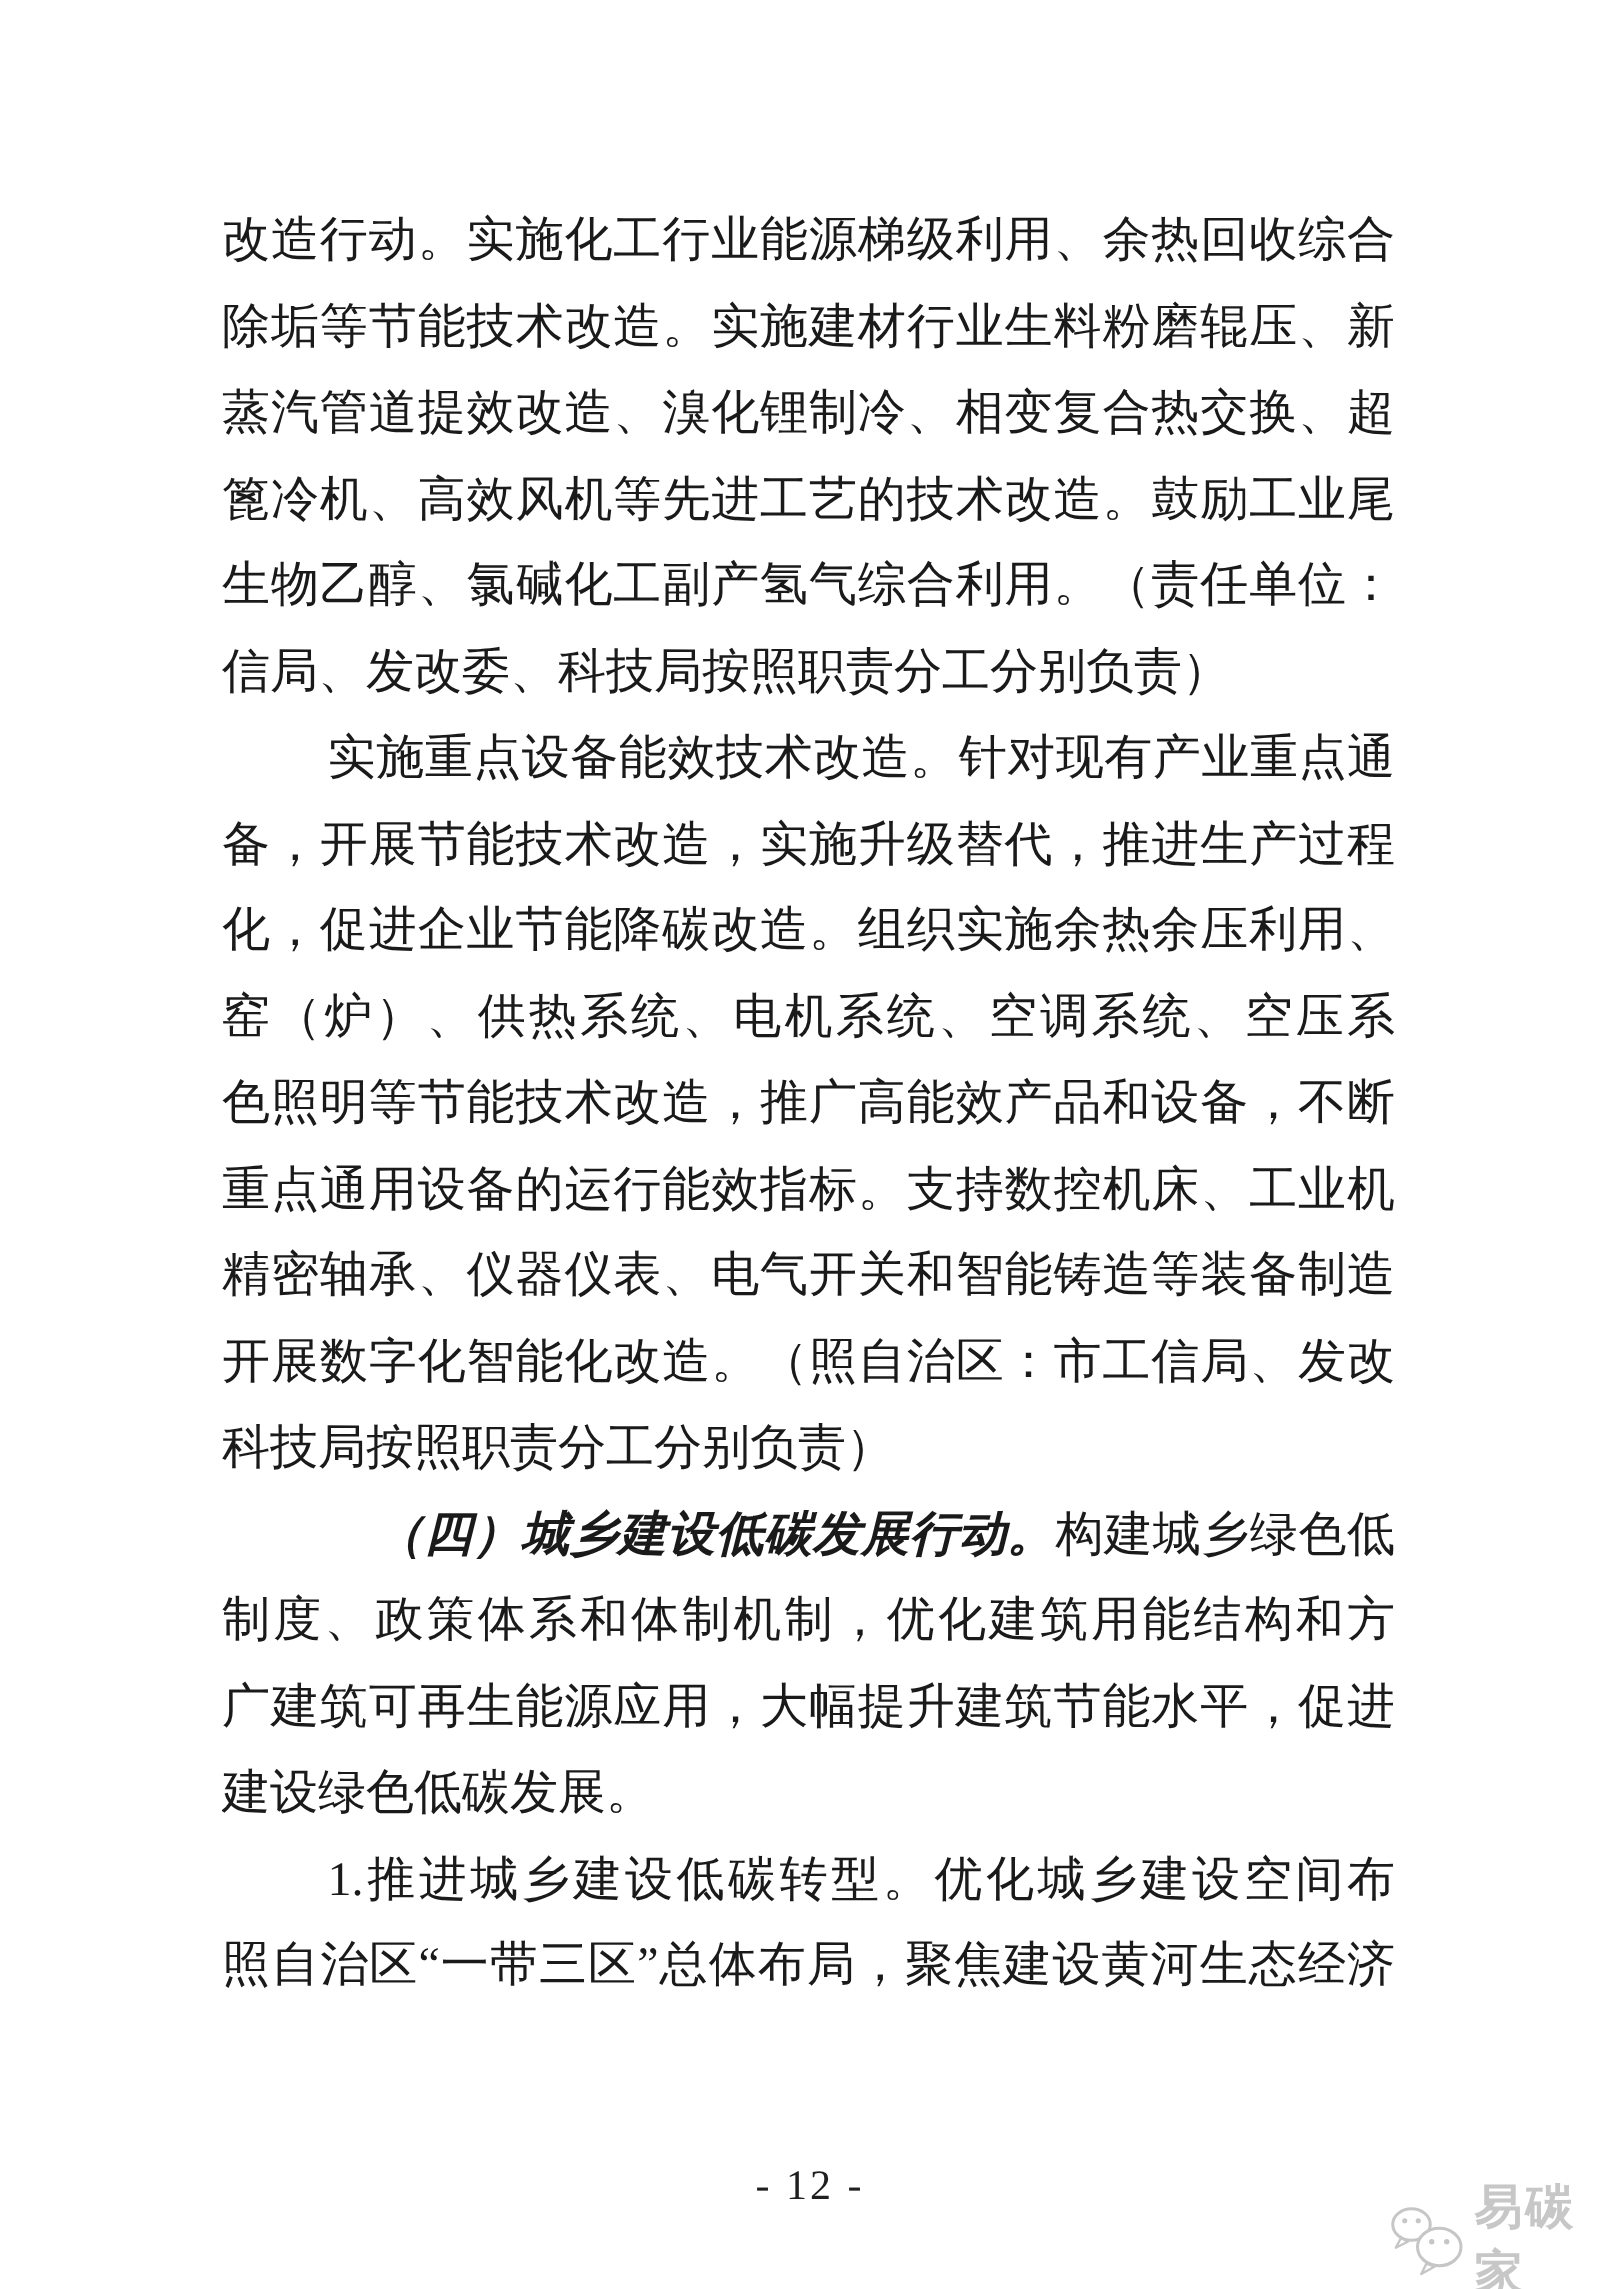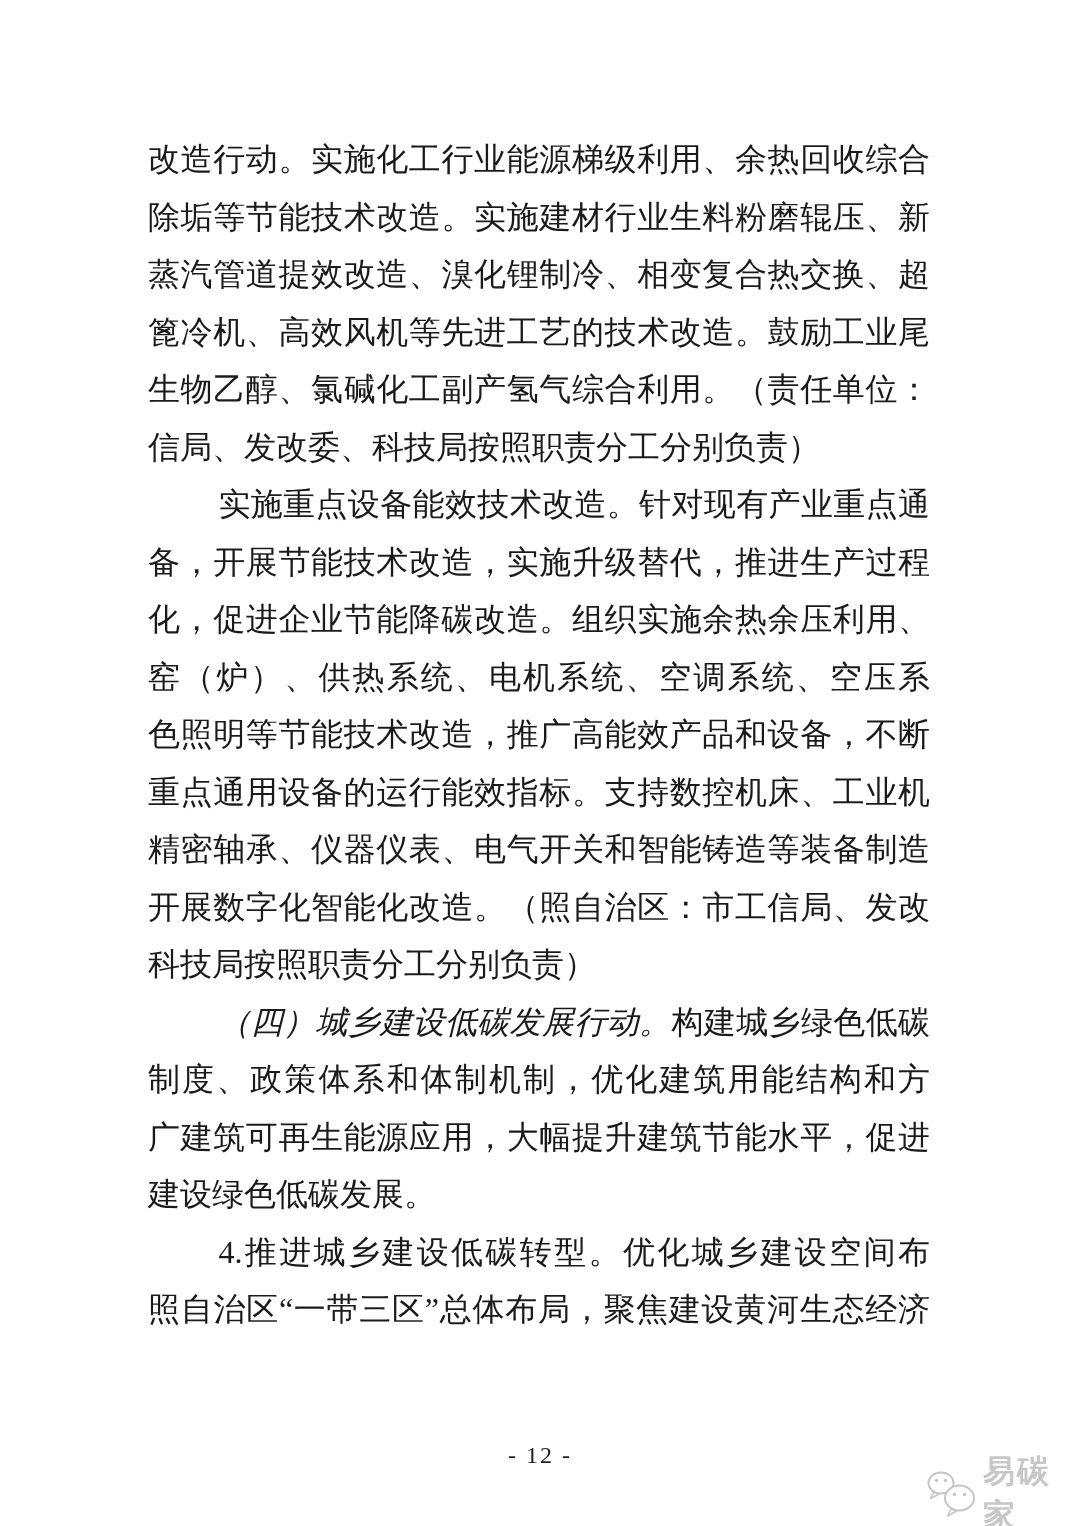"（四）城乡建设低碳发展行动。" .seg-kai { font-weight: 400 -> 700; margin-left: none -> 32px }
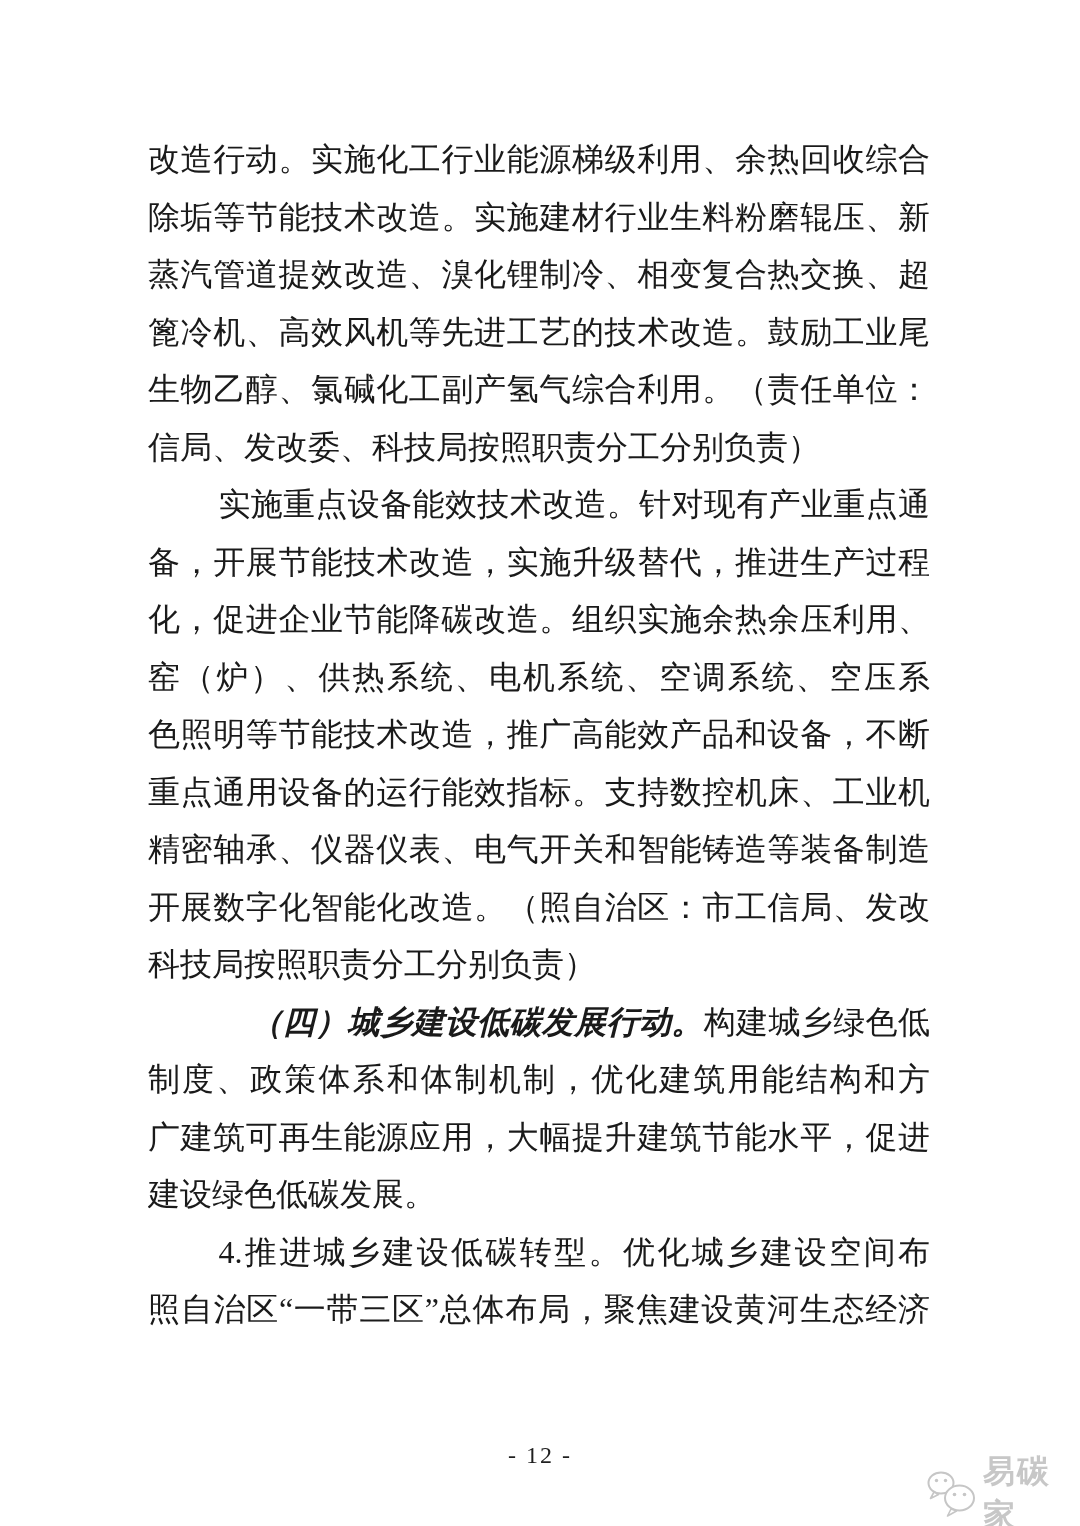"4.推进城乡建设低碳转型。" span.seg-bold { text: 4 -> 1 }
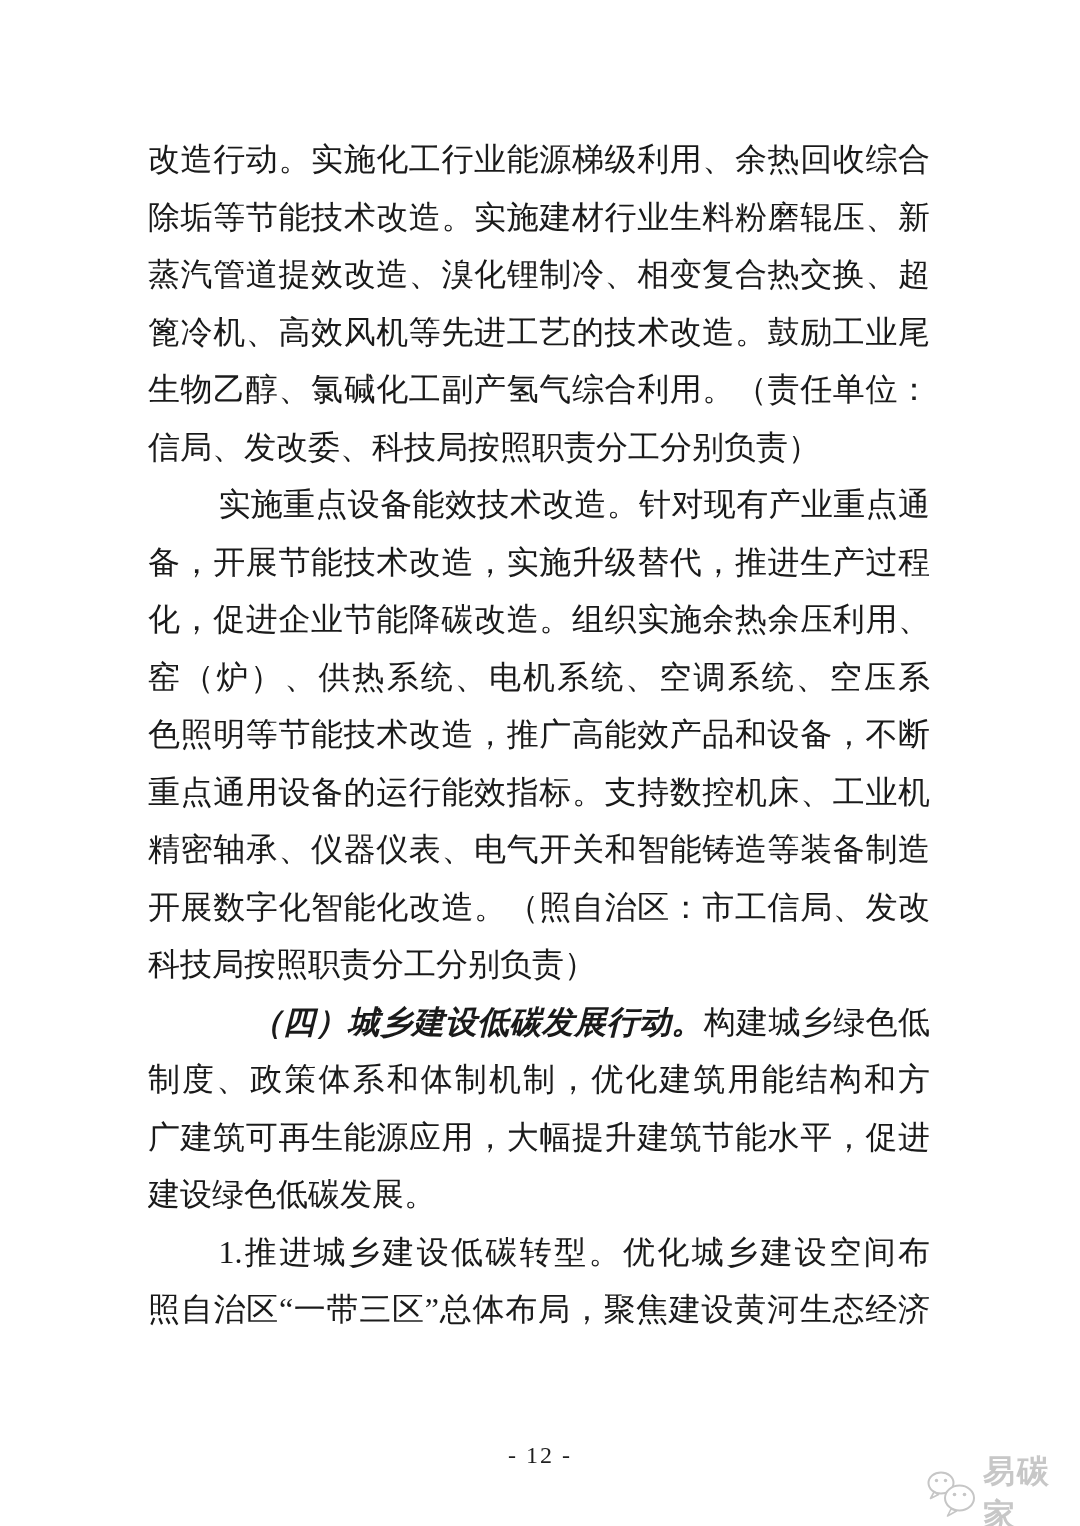"- 12 -" .footer { font-size: 24px -> 28px }
